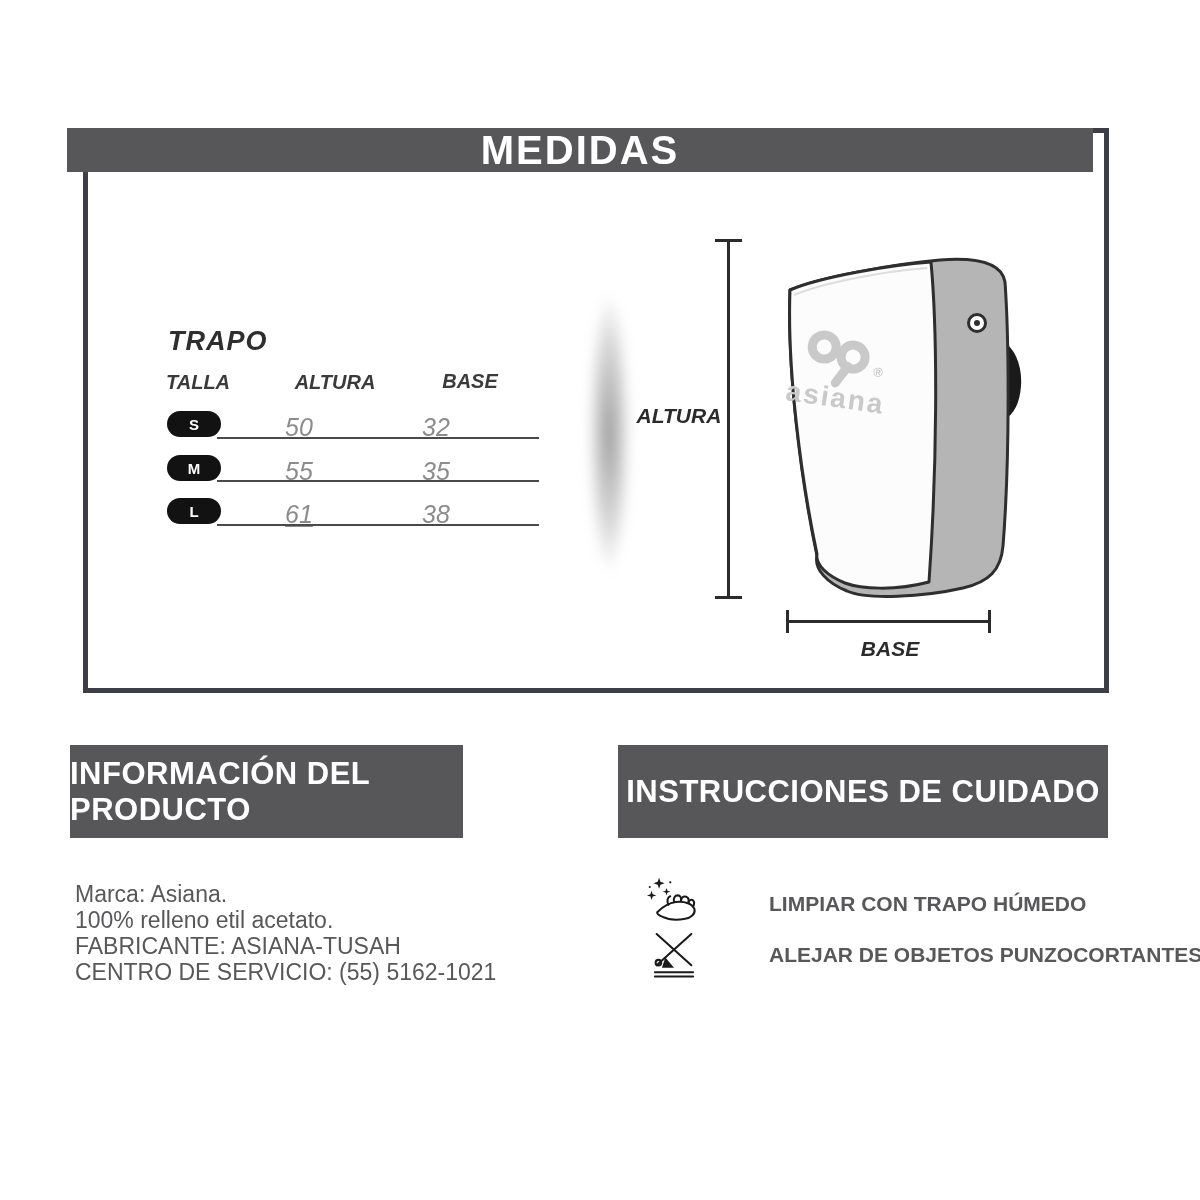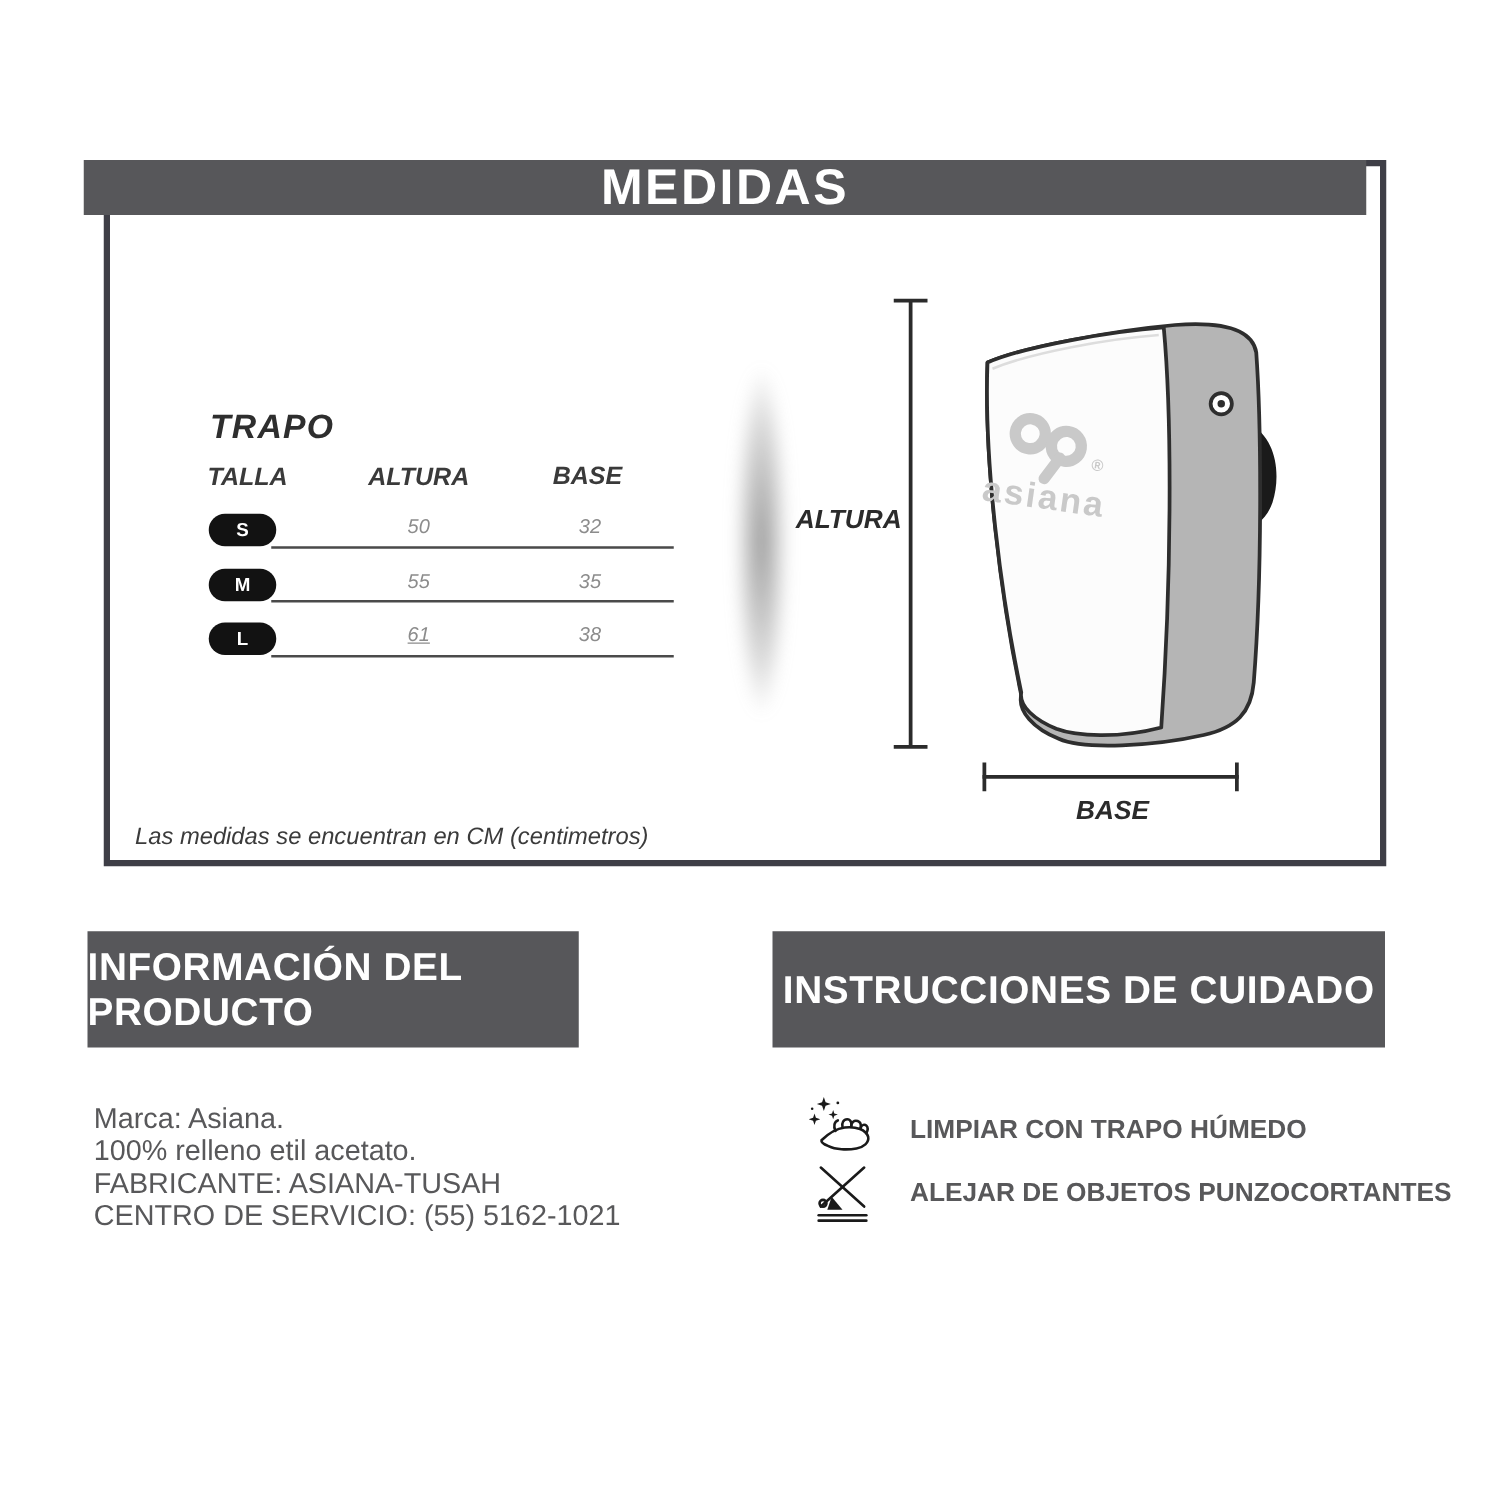"50" .cell { font-size: 16px -> 25px; text-align: center -> none }
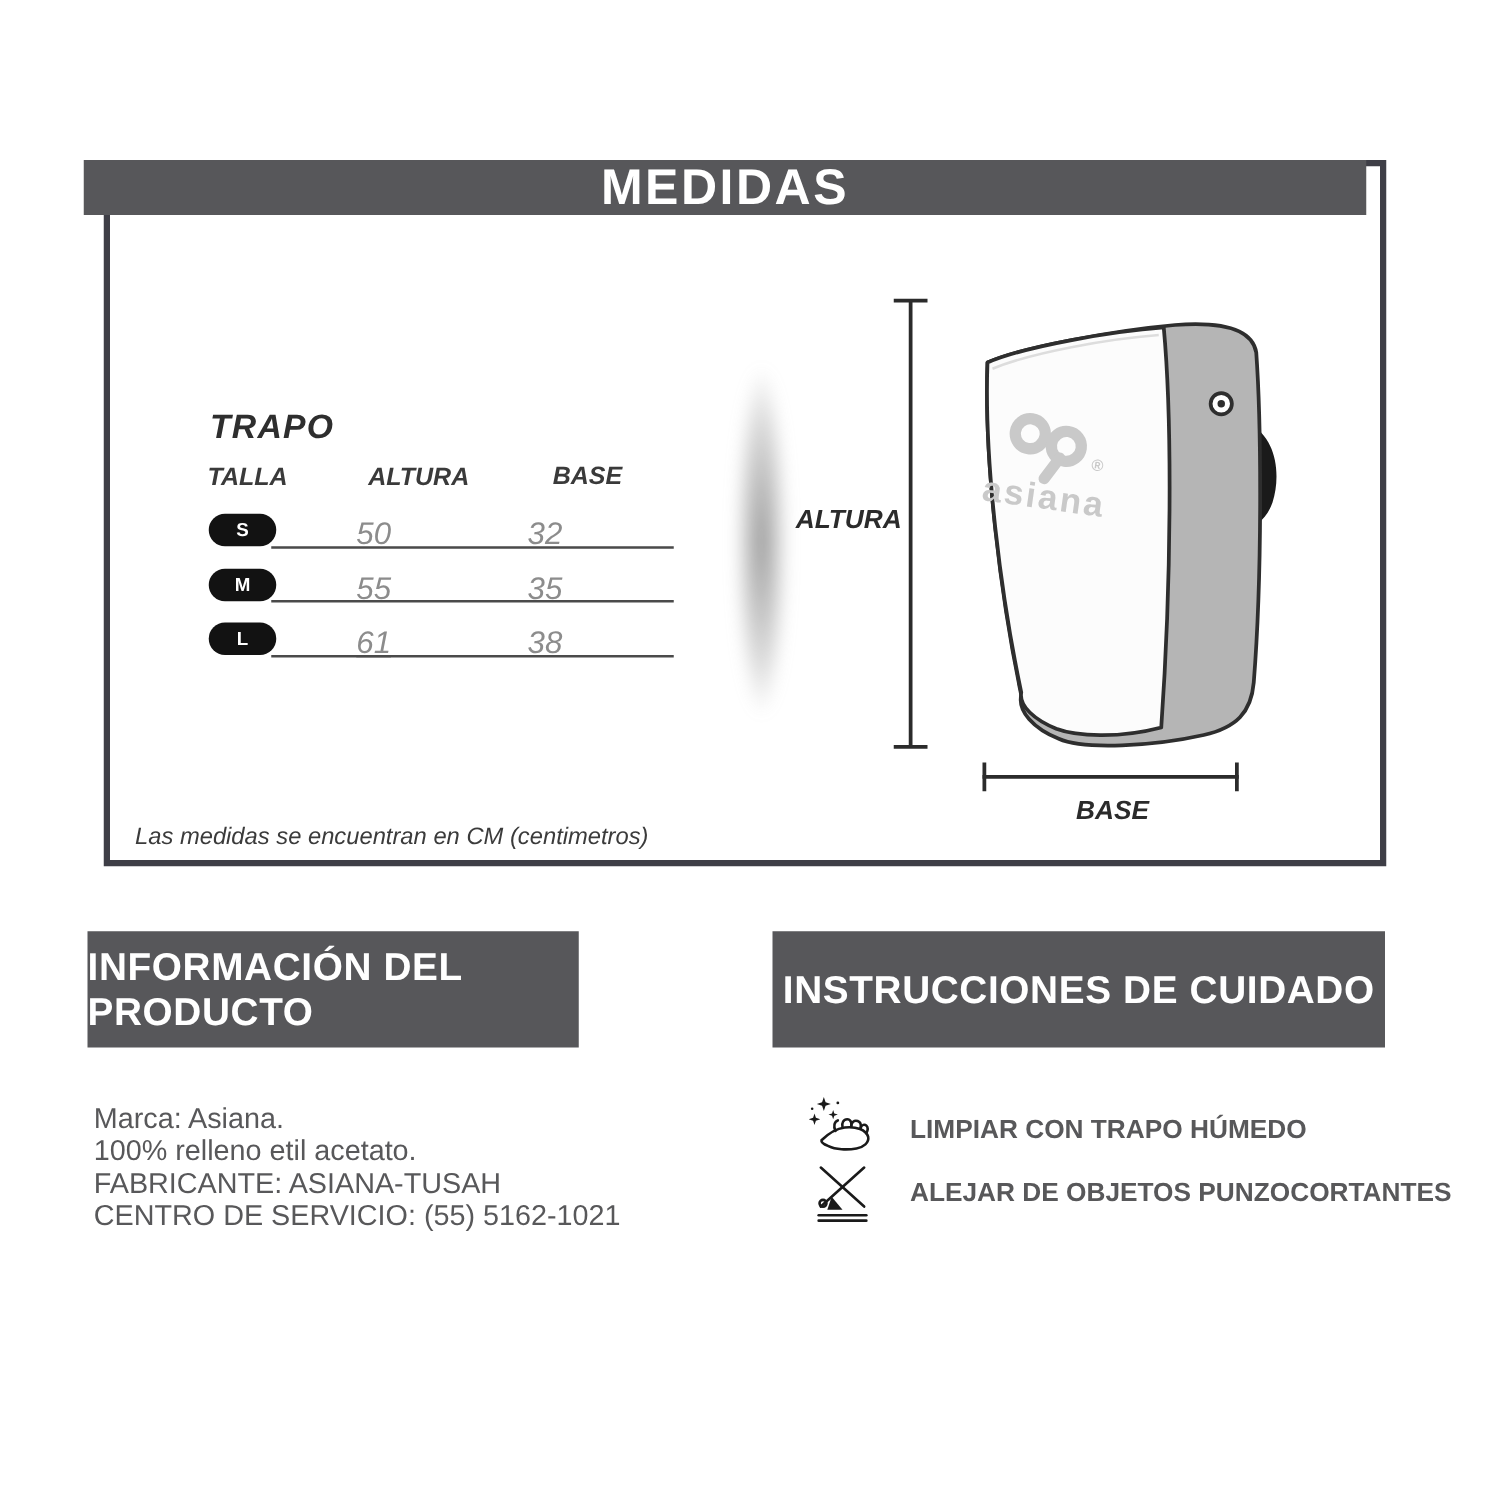"Las medidas se encuentran en" div.abs { html: <div>Las medidas se encuentran en CM (centimetros)</div> -> none }
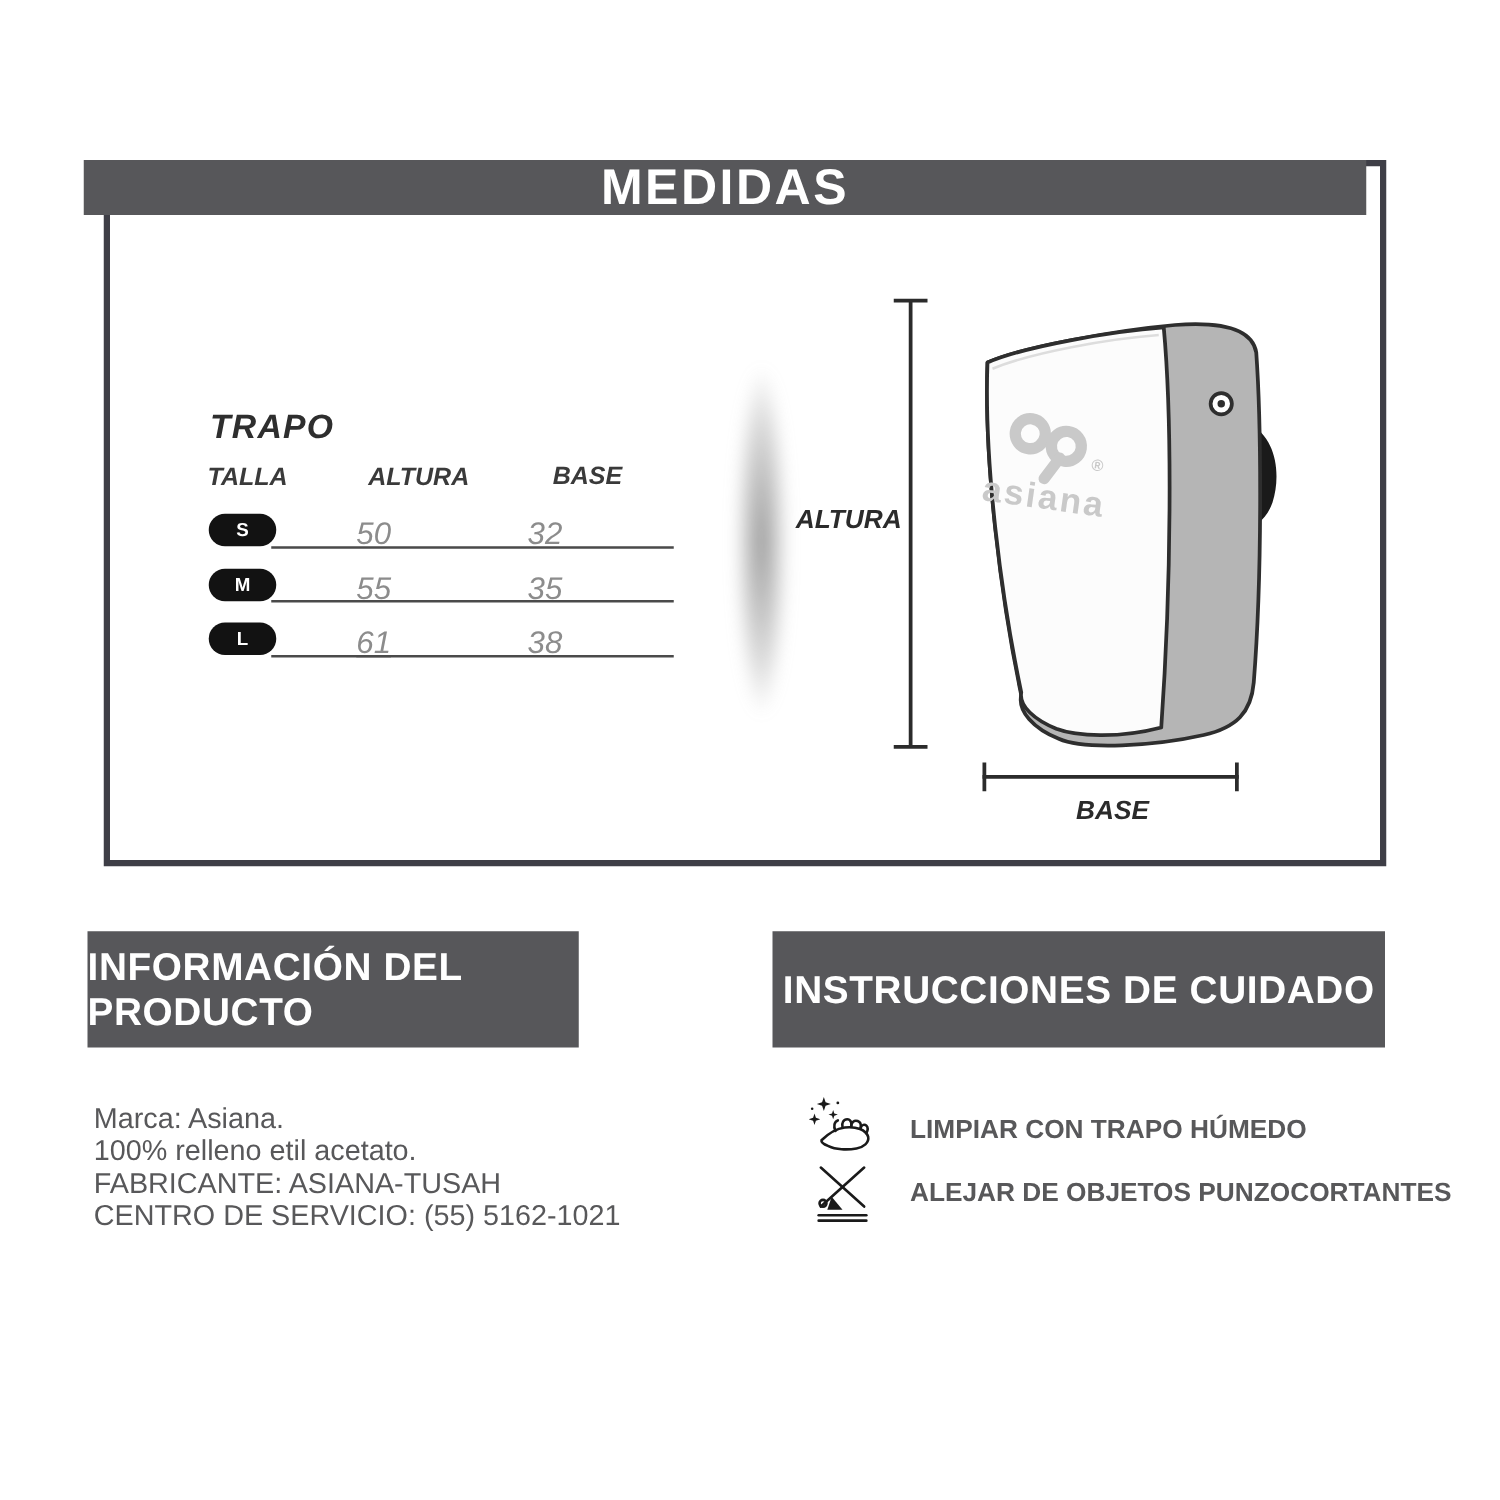"LIMPIAR CON TRAPO HÚMEDO" .care-label { margin-left: none -> 41px }
